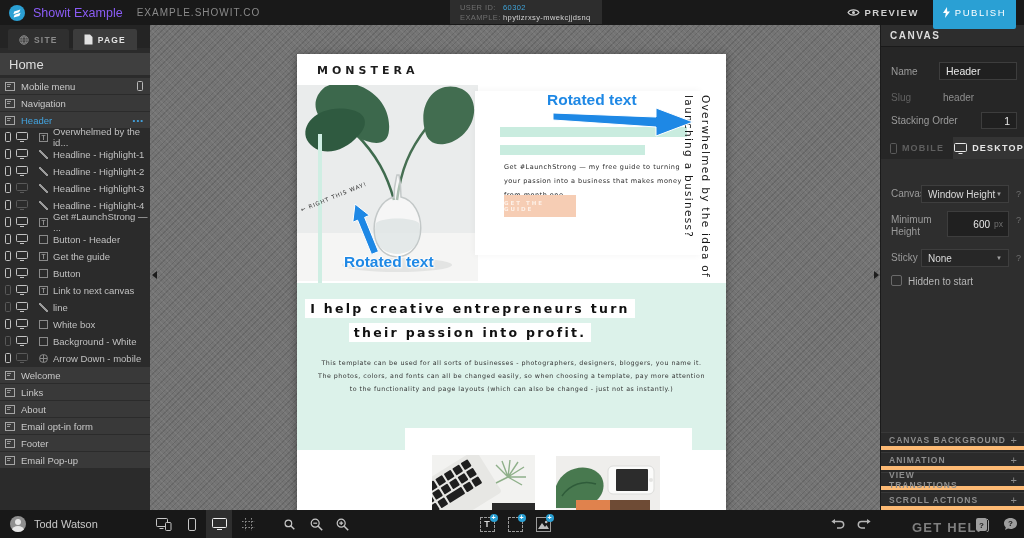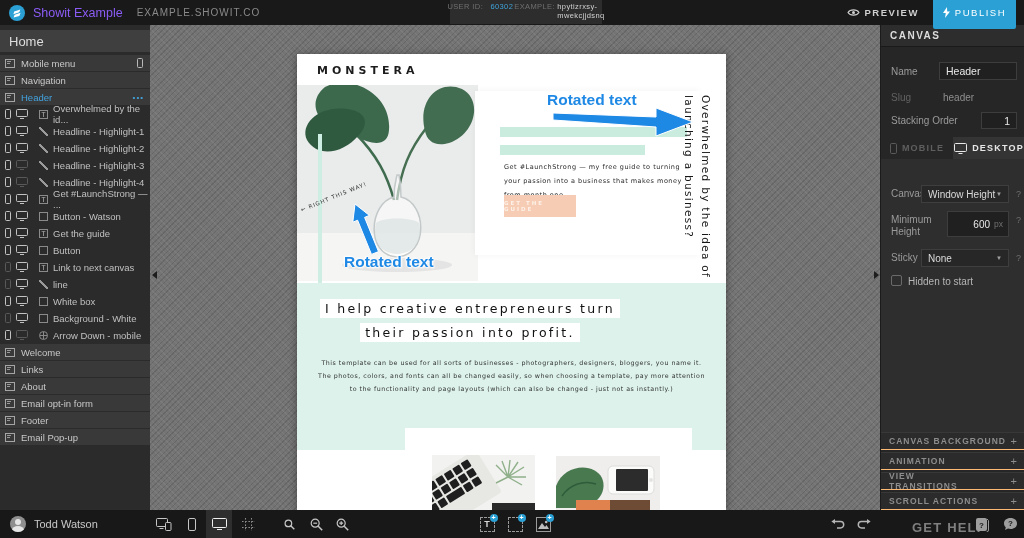"USER ID:" .tb-center { flex-direction: row -> column }
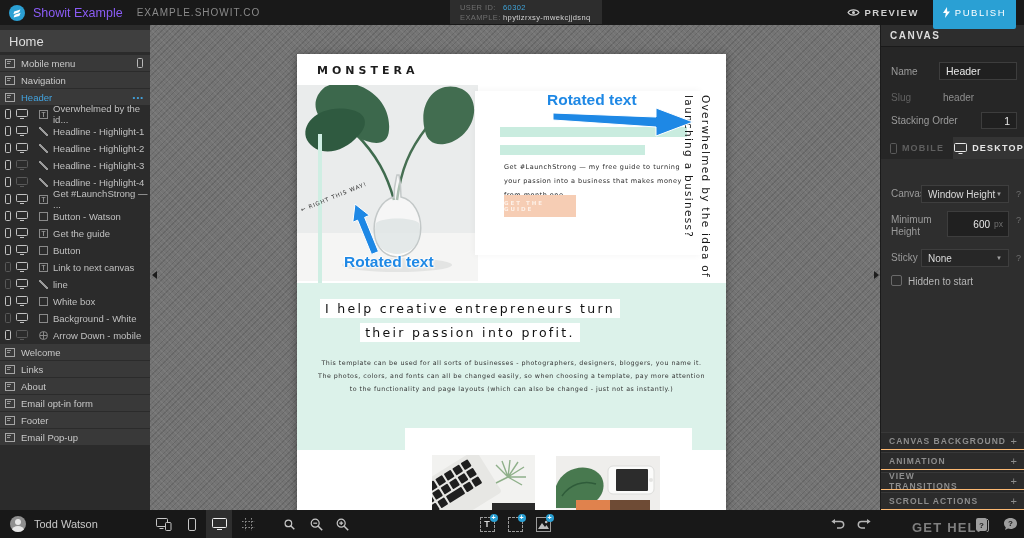"SITE" div.sb-tabs { html: none -> <div> <span> <svg> <circle></circle> <ellipse></ellipse> <path></path> </svg> <span>SITE</span> </span> <span> <svg> <path></path> </svg> <span>PAGE</span> </span> </div> }
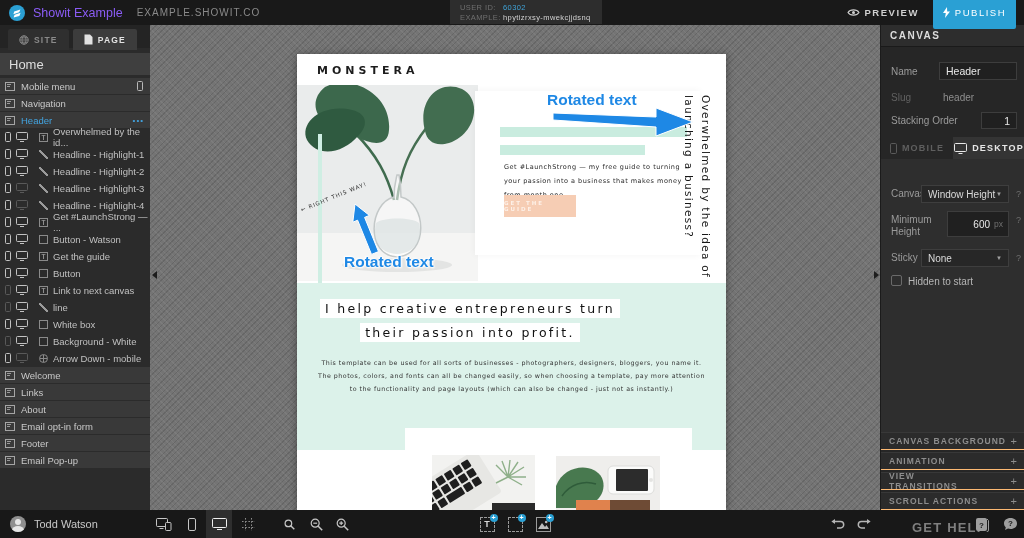"Button - Watson" span { text: Watson -> Header }
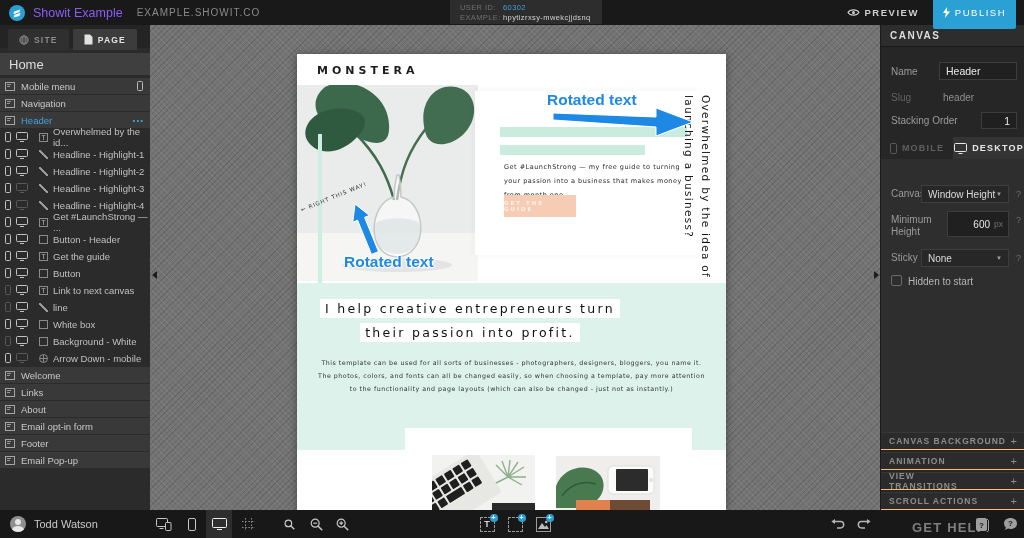"I help creative entrepreneurs turn" .sp-heading { font-weight: normal -> bold }
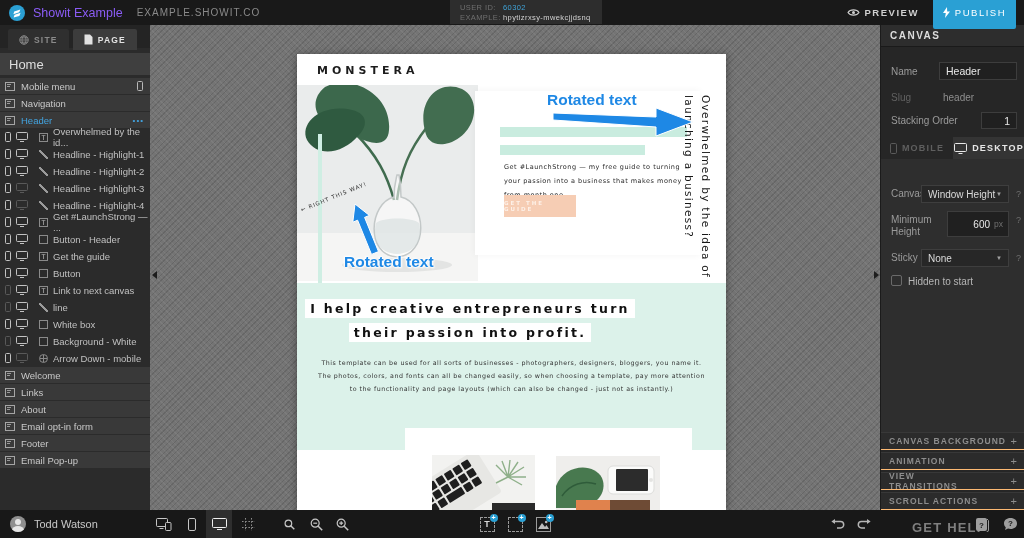"CANVAS BACKGROUND" .pp-acc { border-bottom: 1px solid #fdba74 -> 4px solid #fdba74 }
